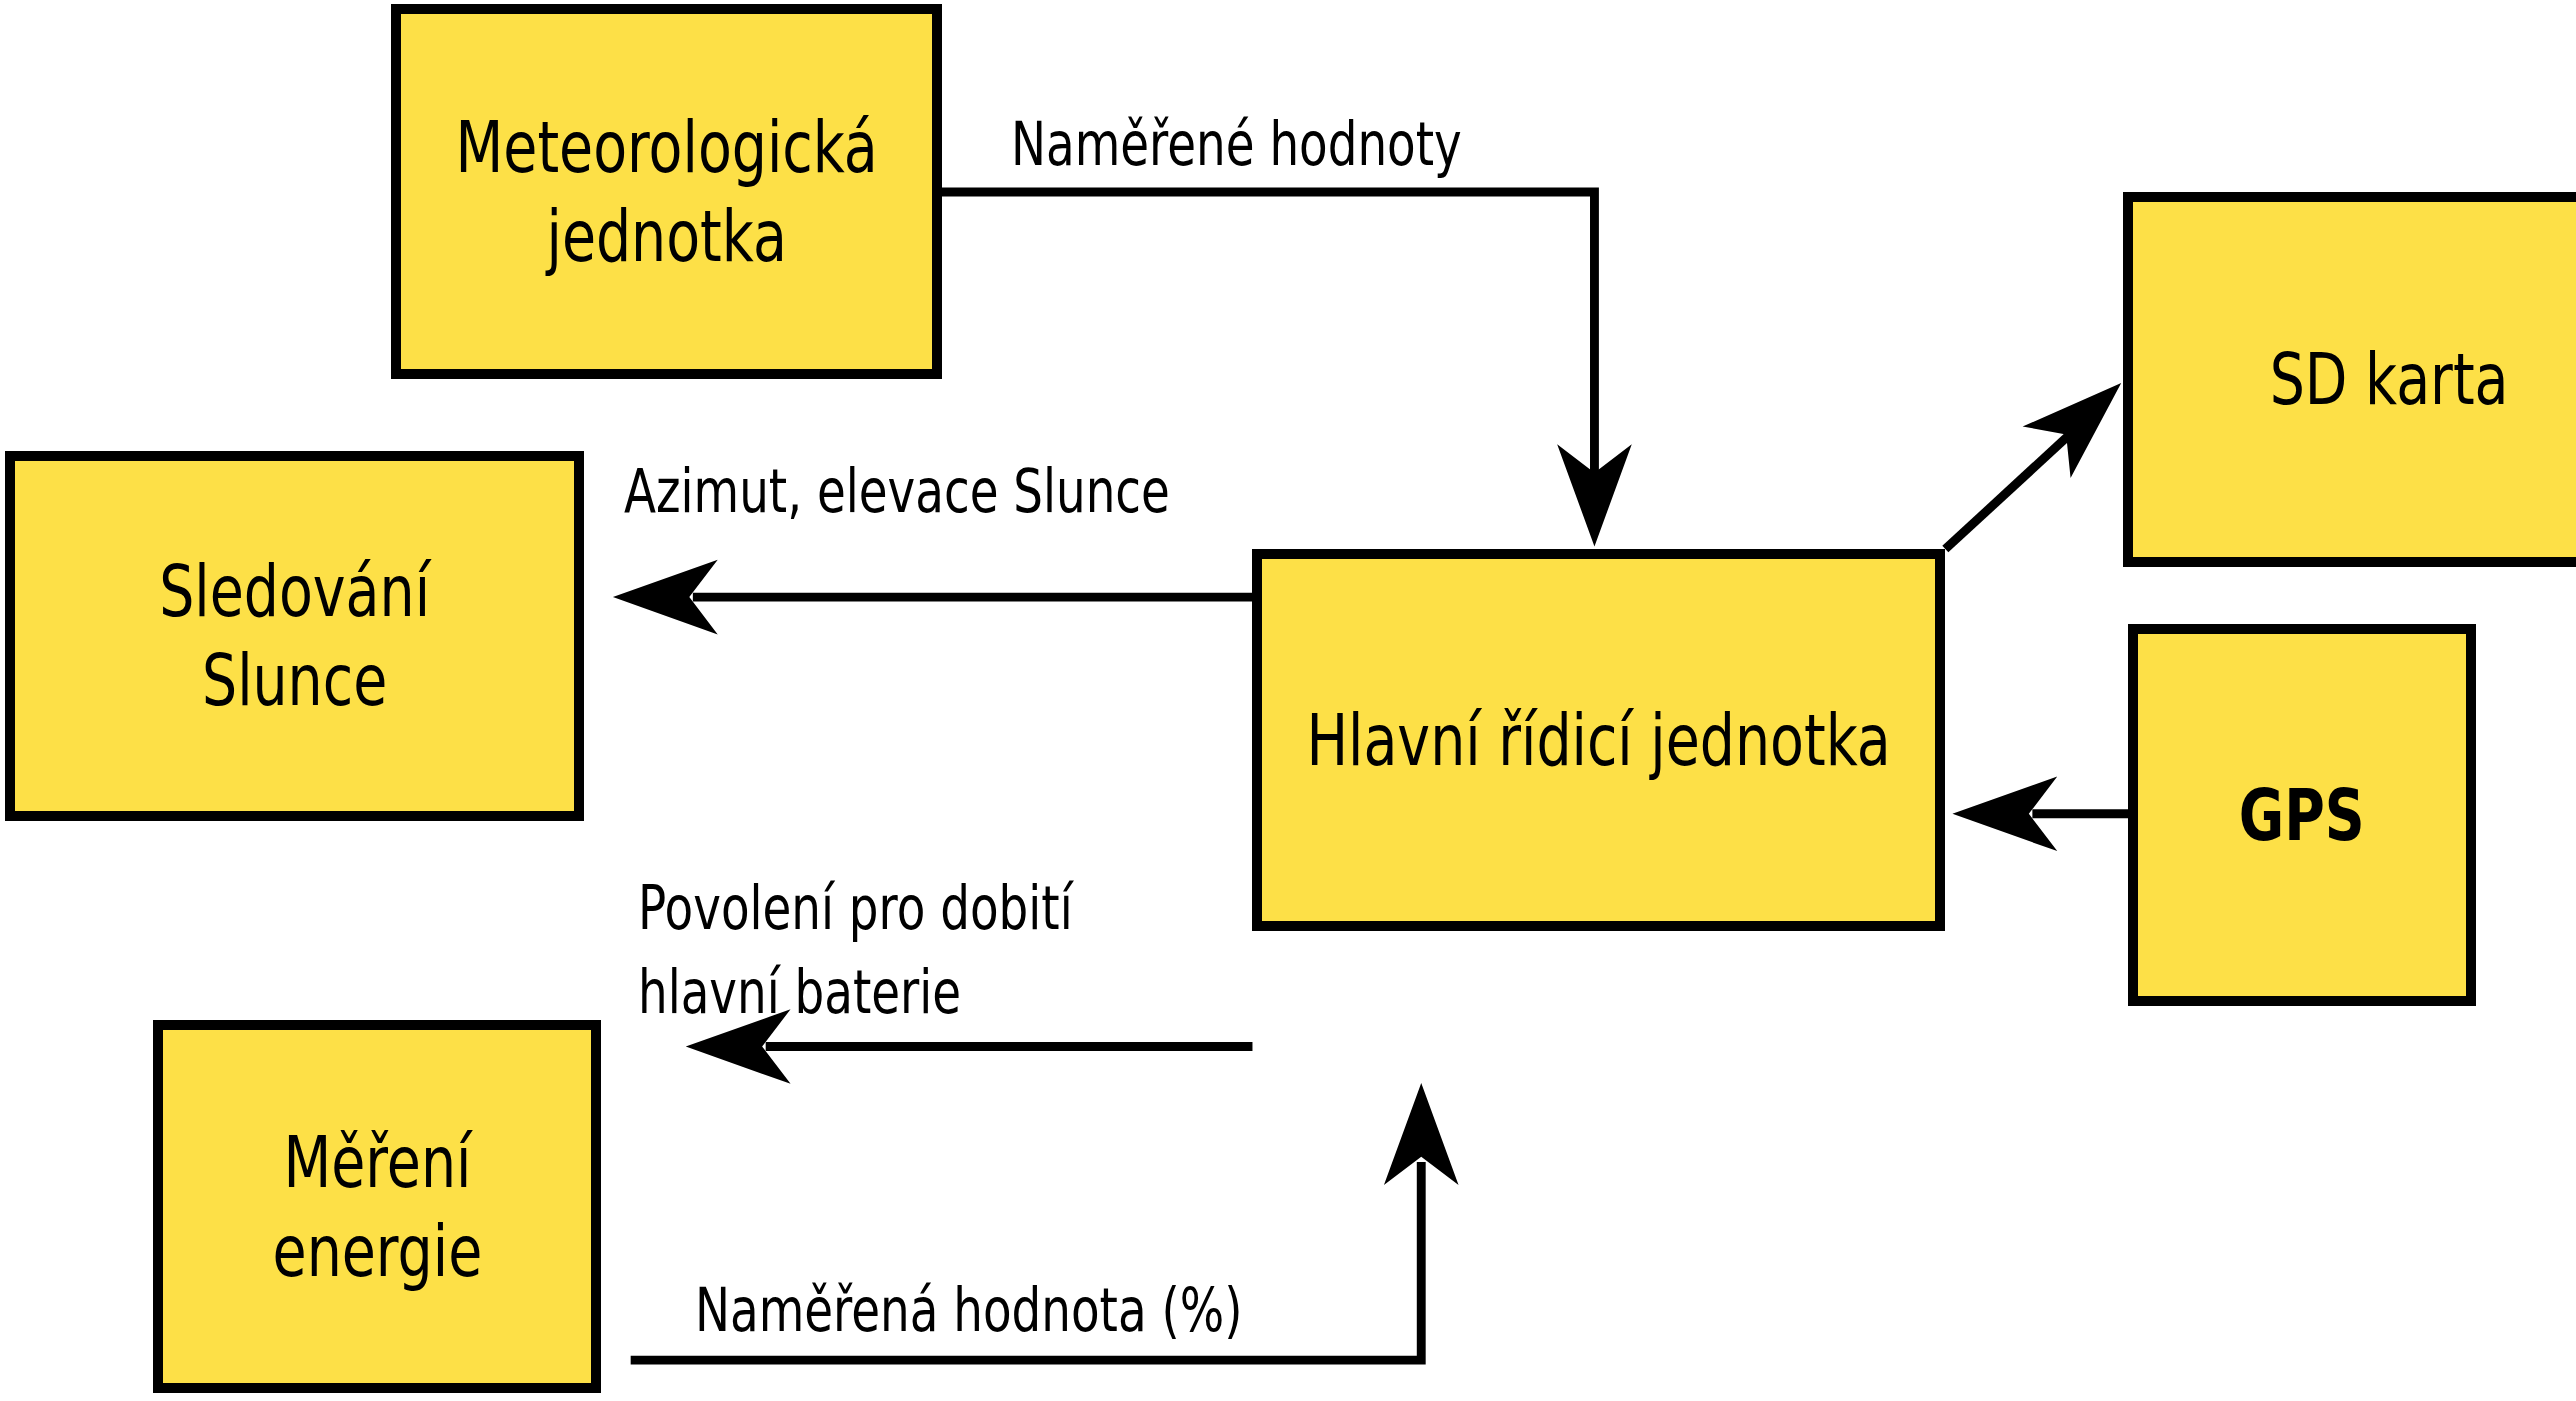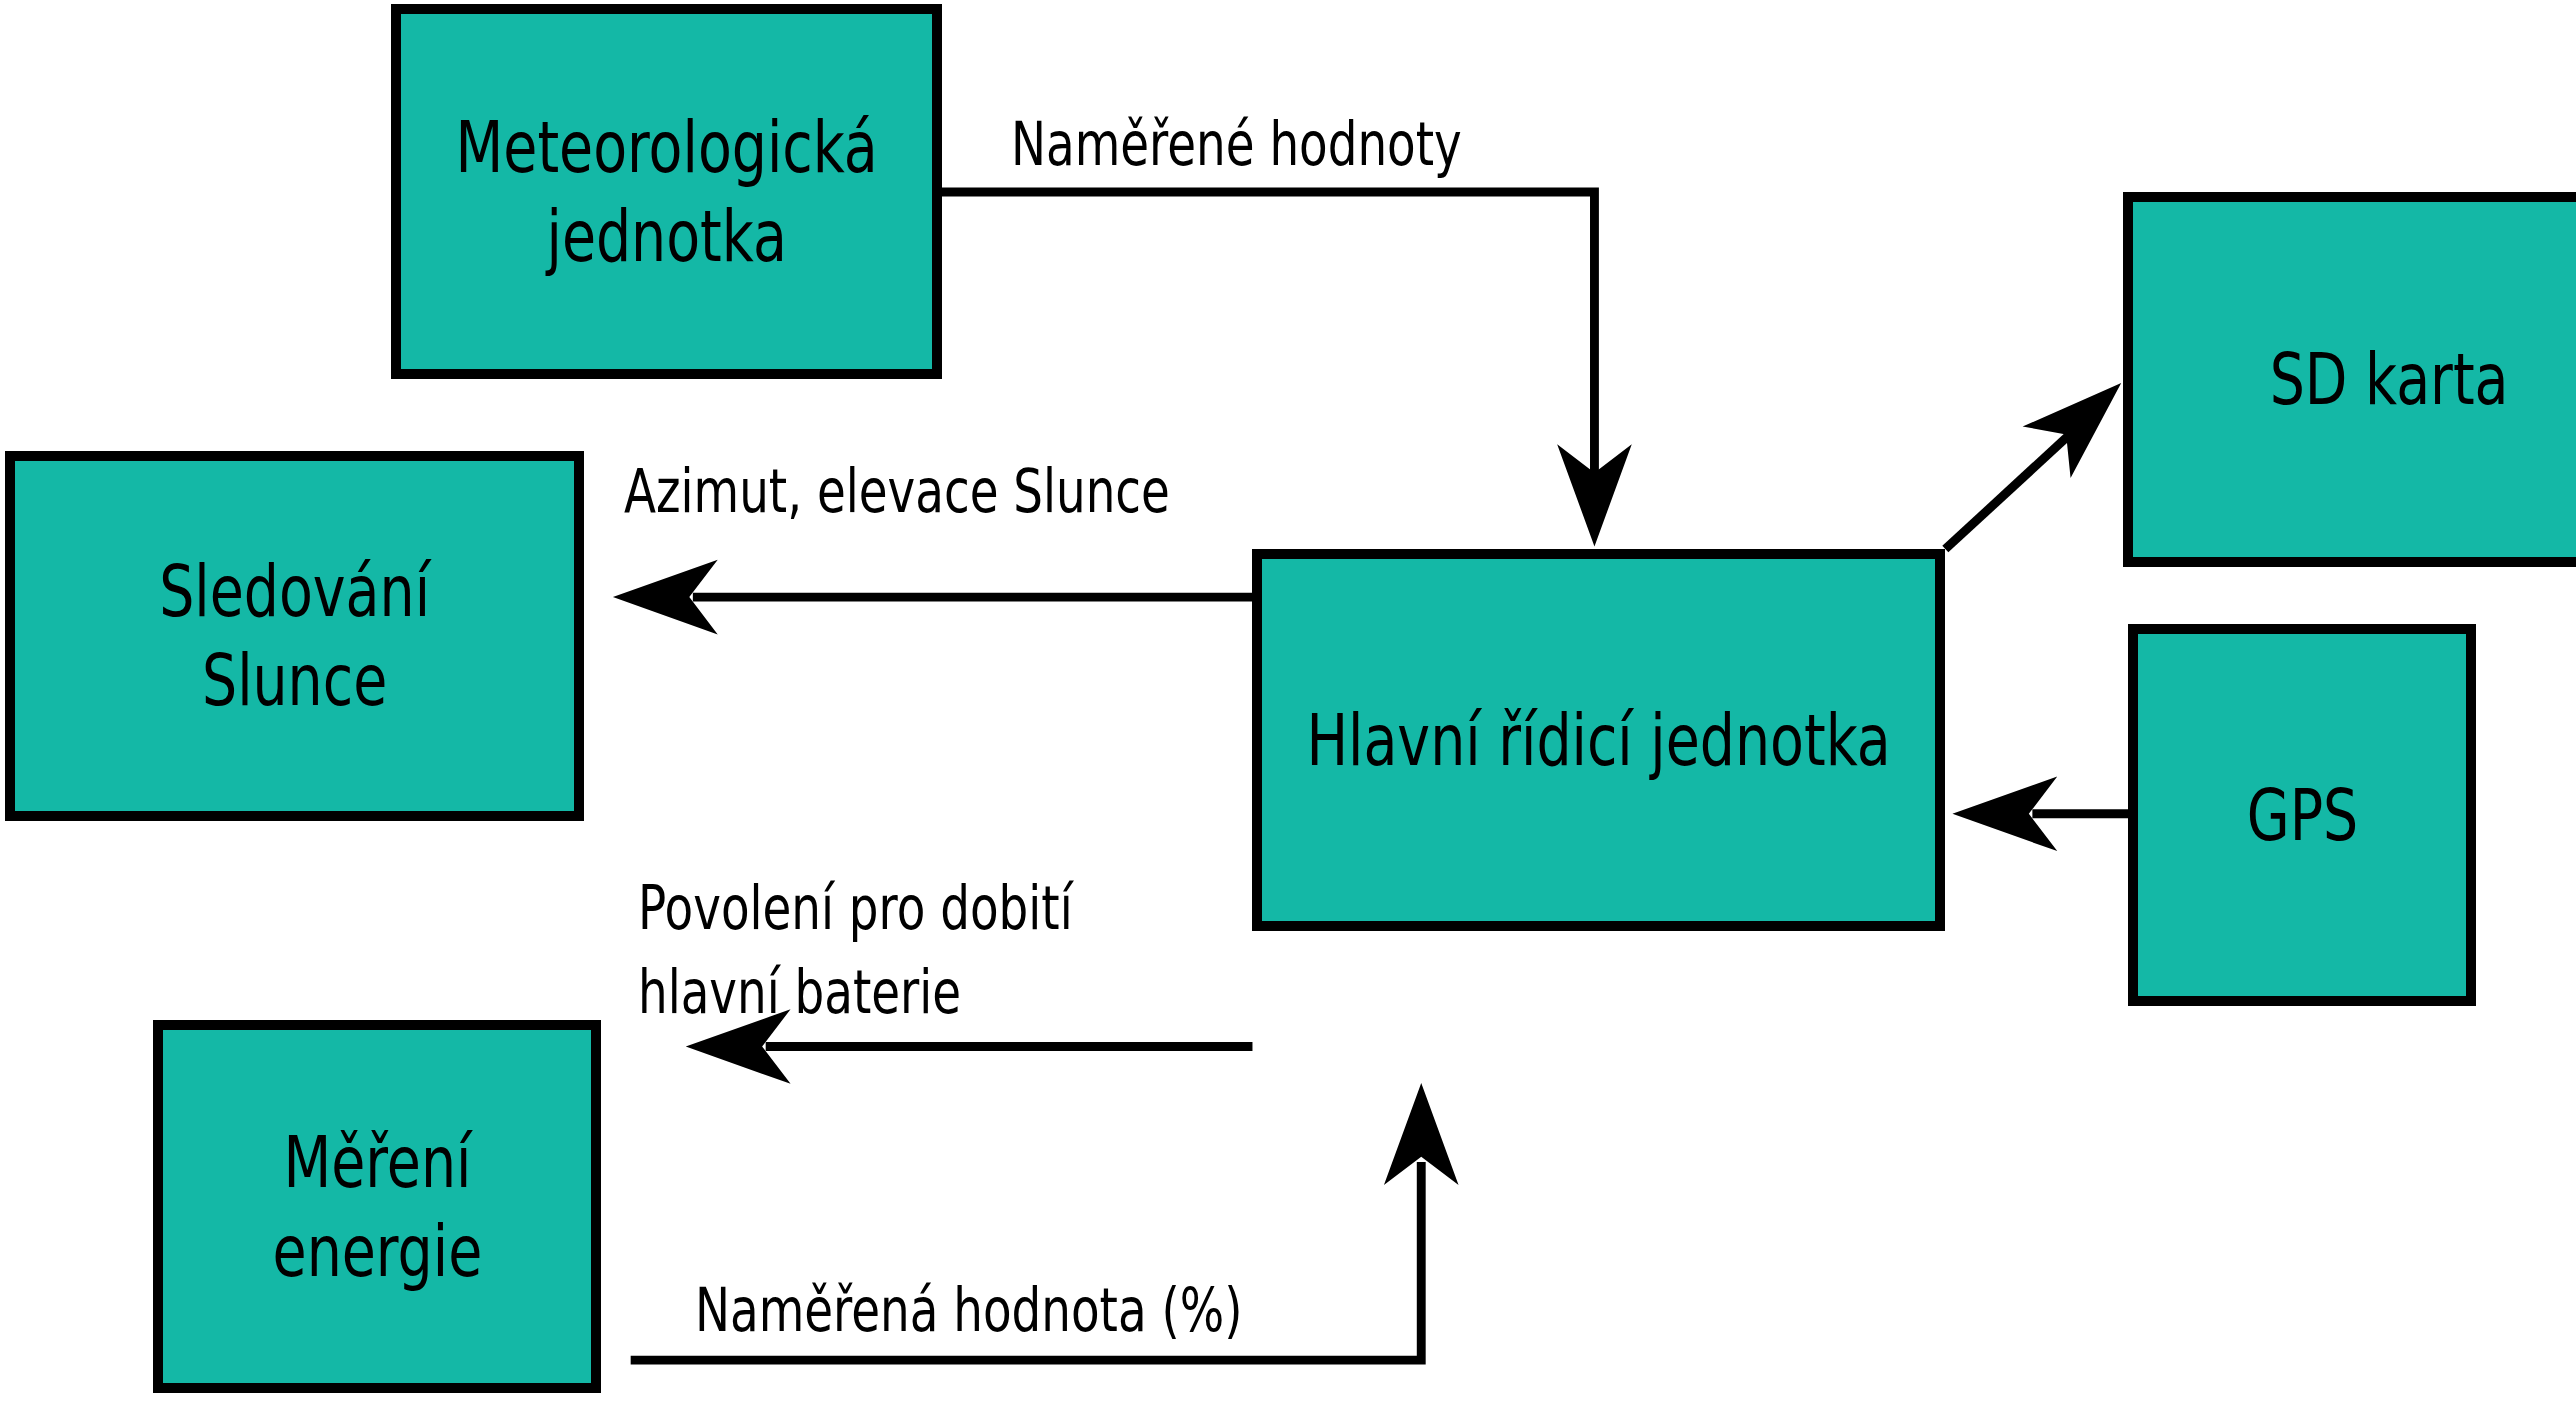"Meteorologická" .box { background: #14b8a6 -> #fde047 }
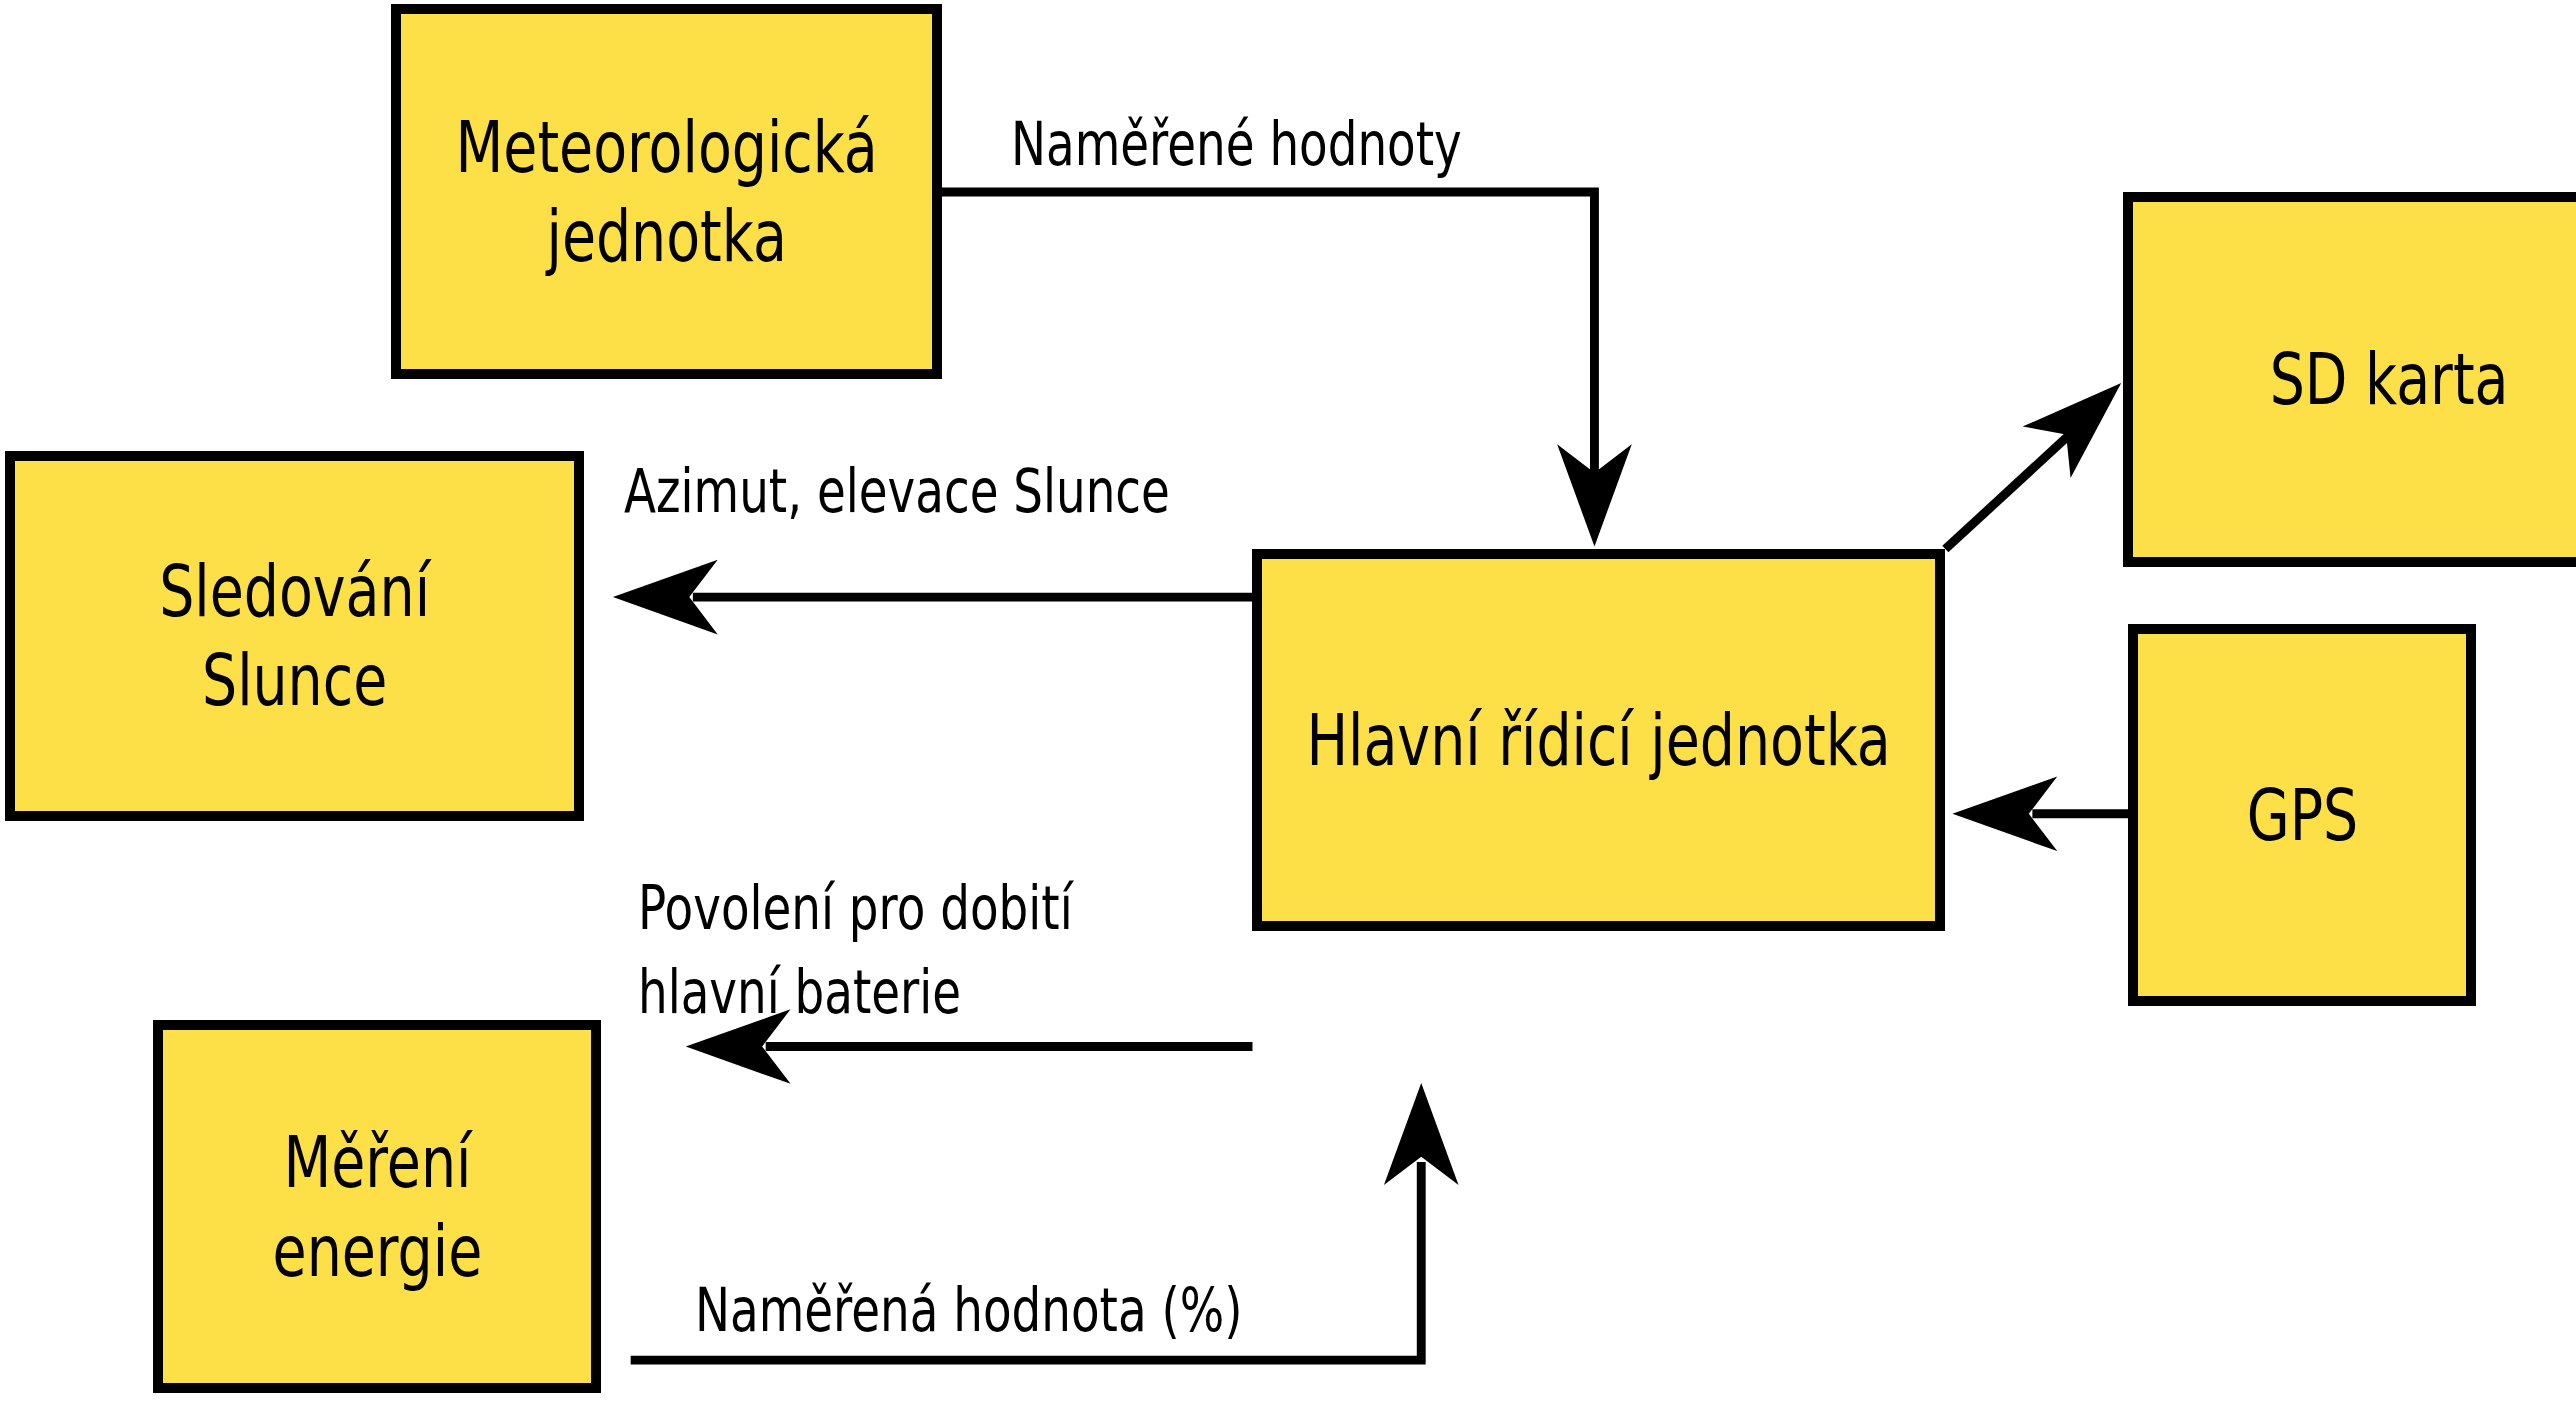"GPS" div.box { font-weight: none -> bold }
